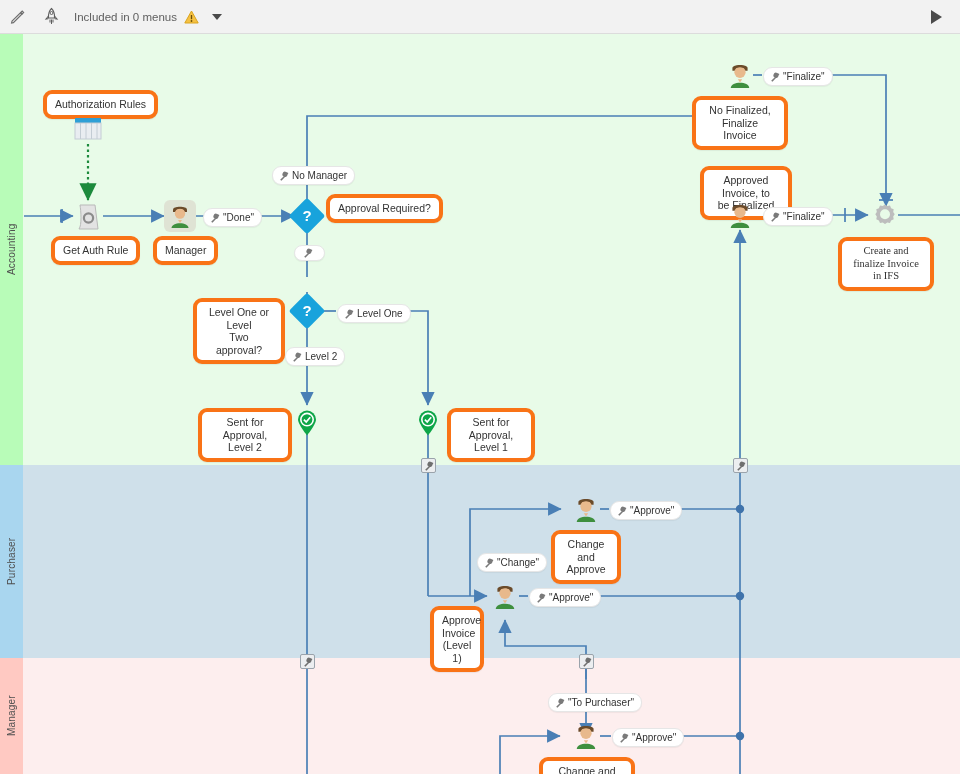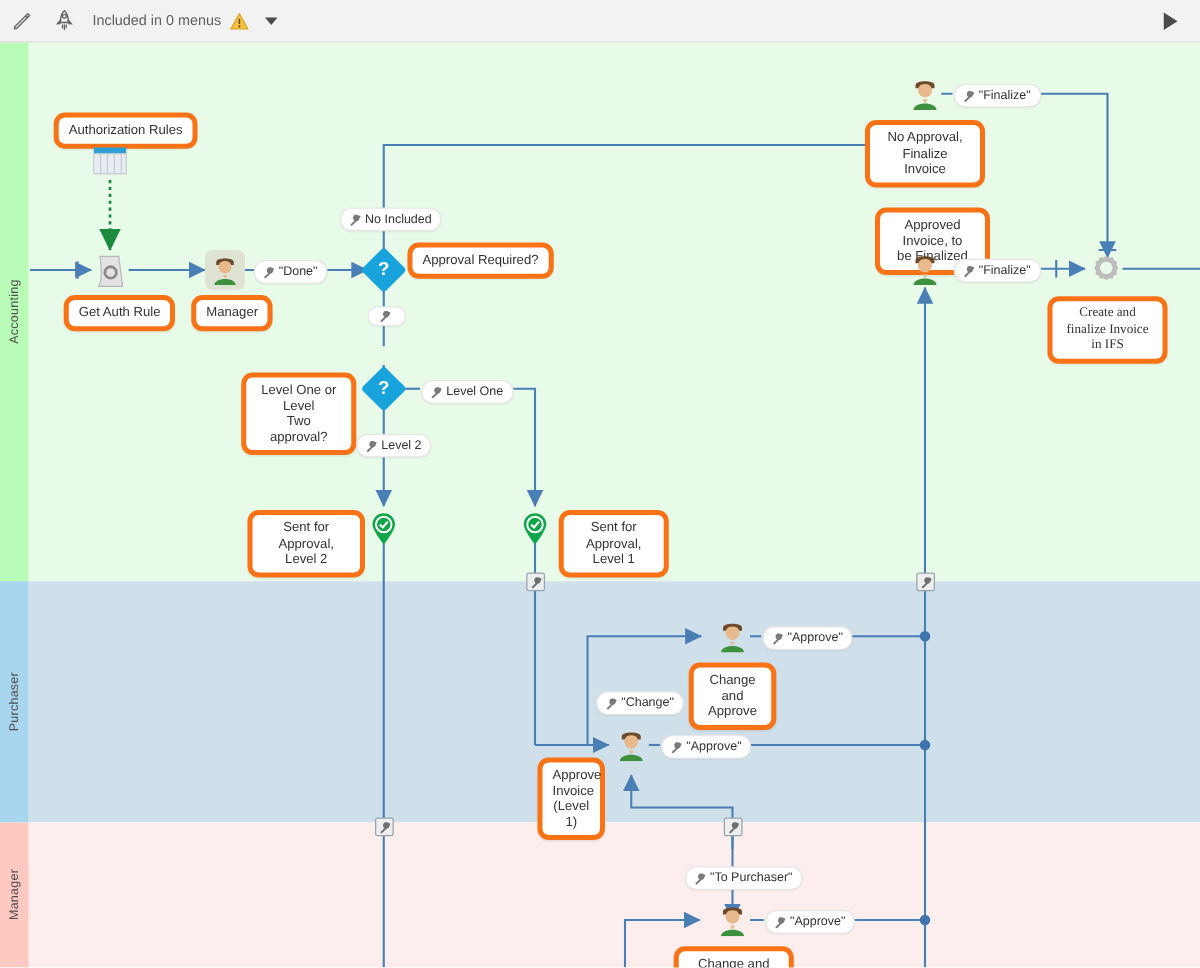"No Approval, Finalize" div.label-box { text: Approval -> Finalized }
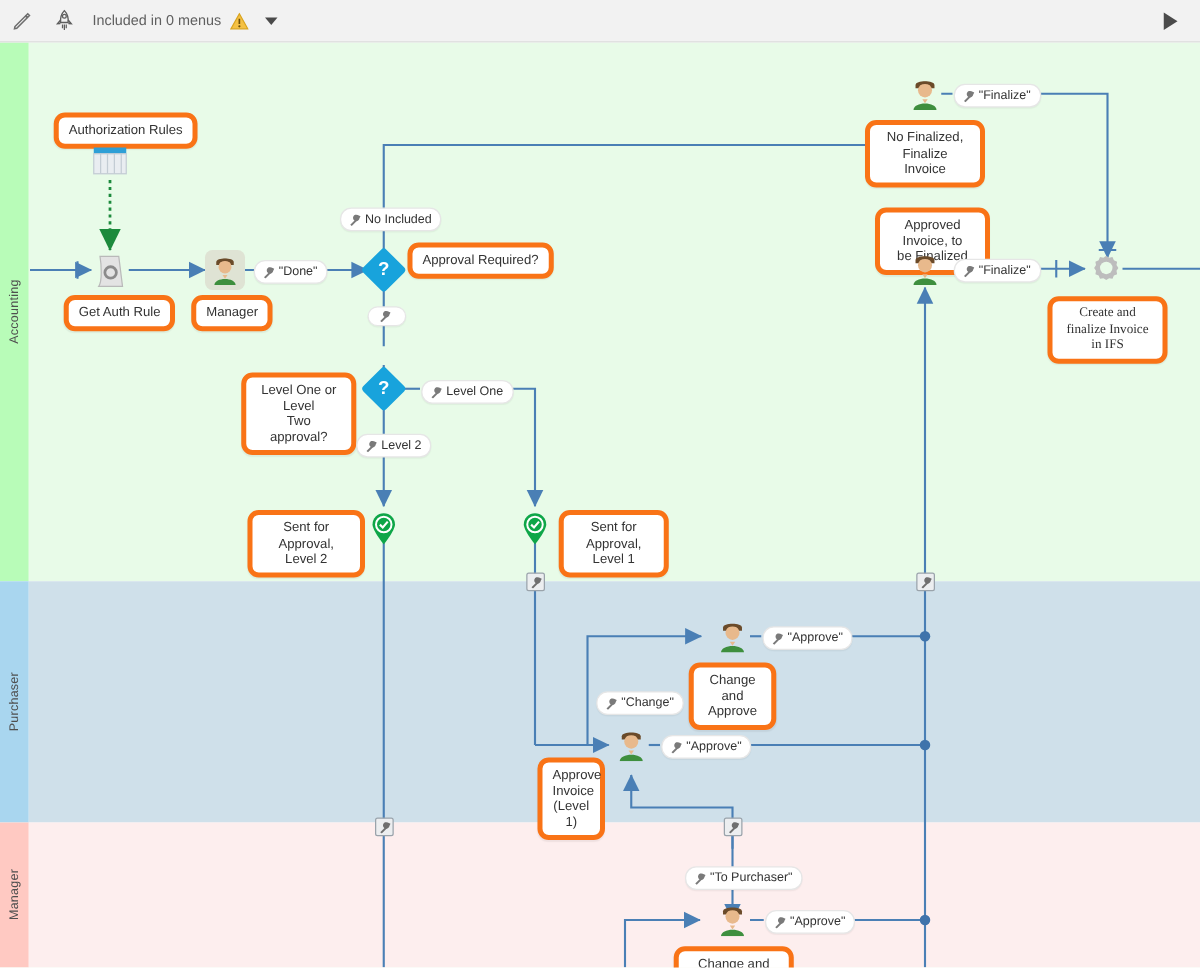"No Included" span { text: Included -> Manager }
